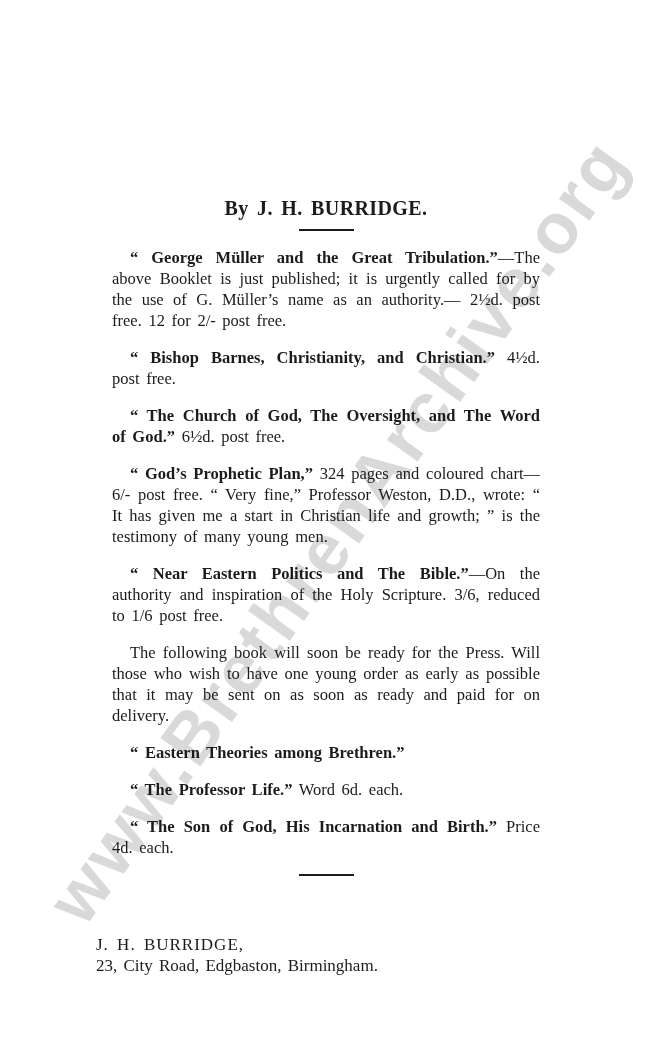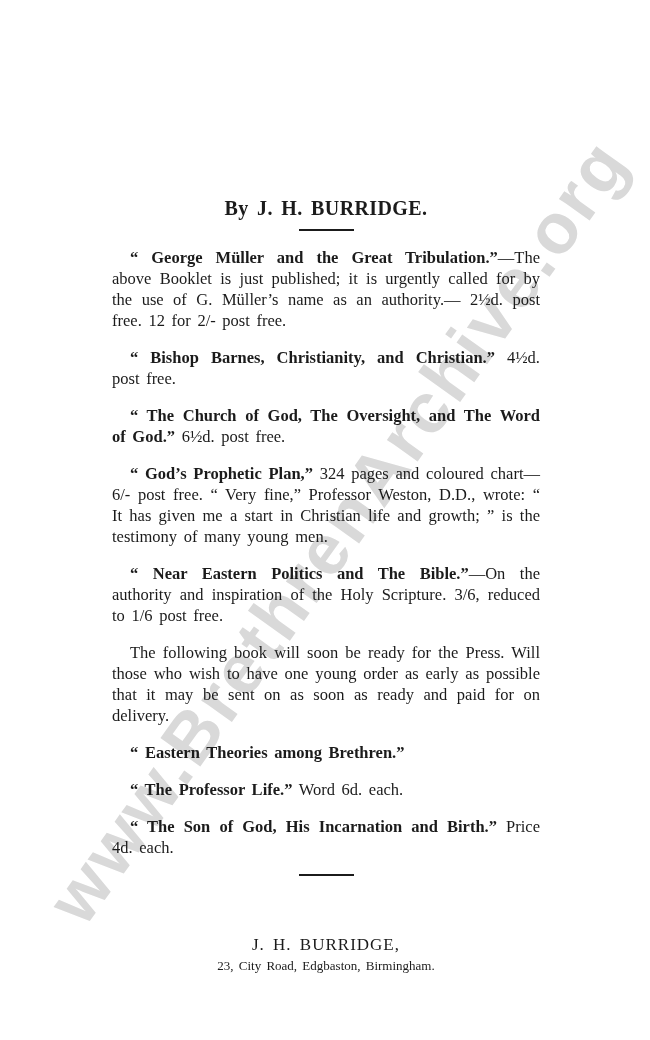"J. H. BURRIDGE," .footer { text-align: center -> none }
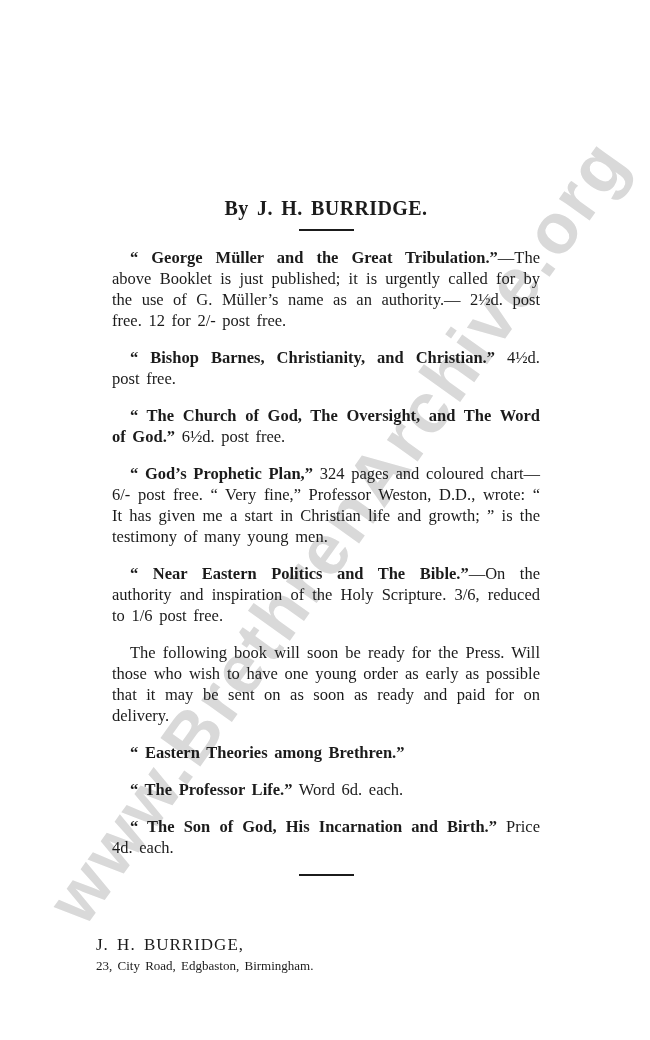"23, City Road, Edgbaston, Birmingham." .footer-address { font-size: 13px -> 17px }
